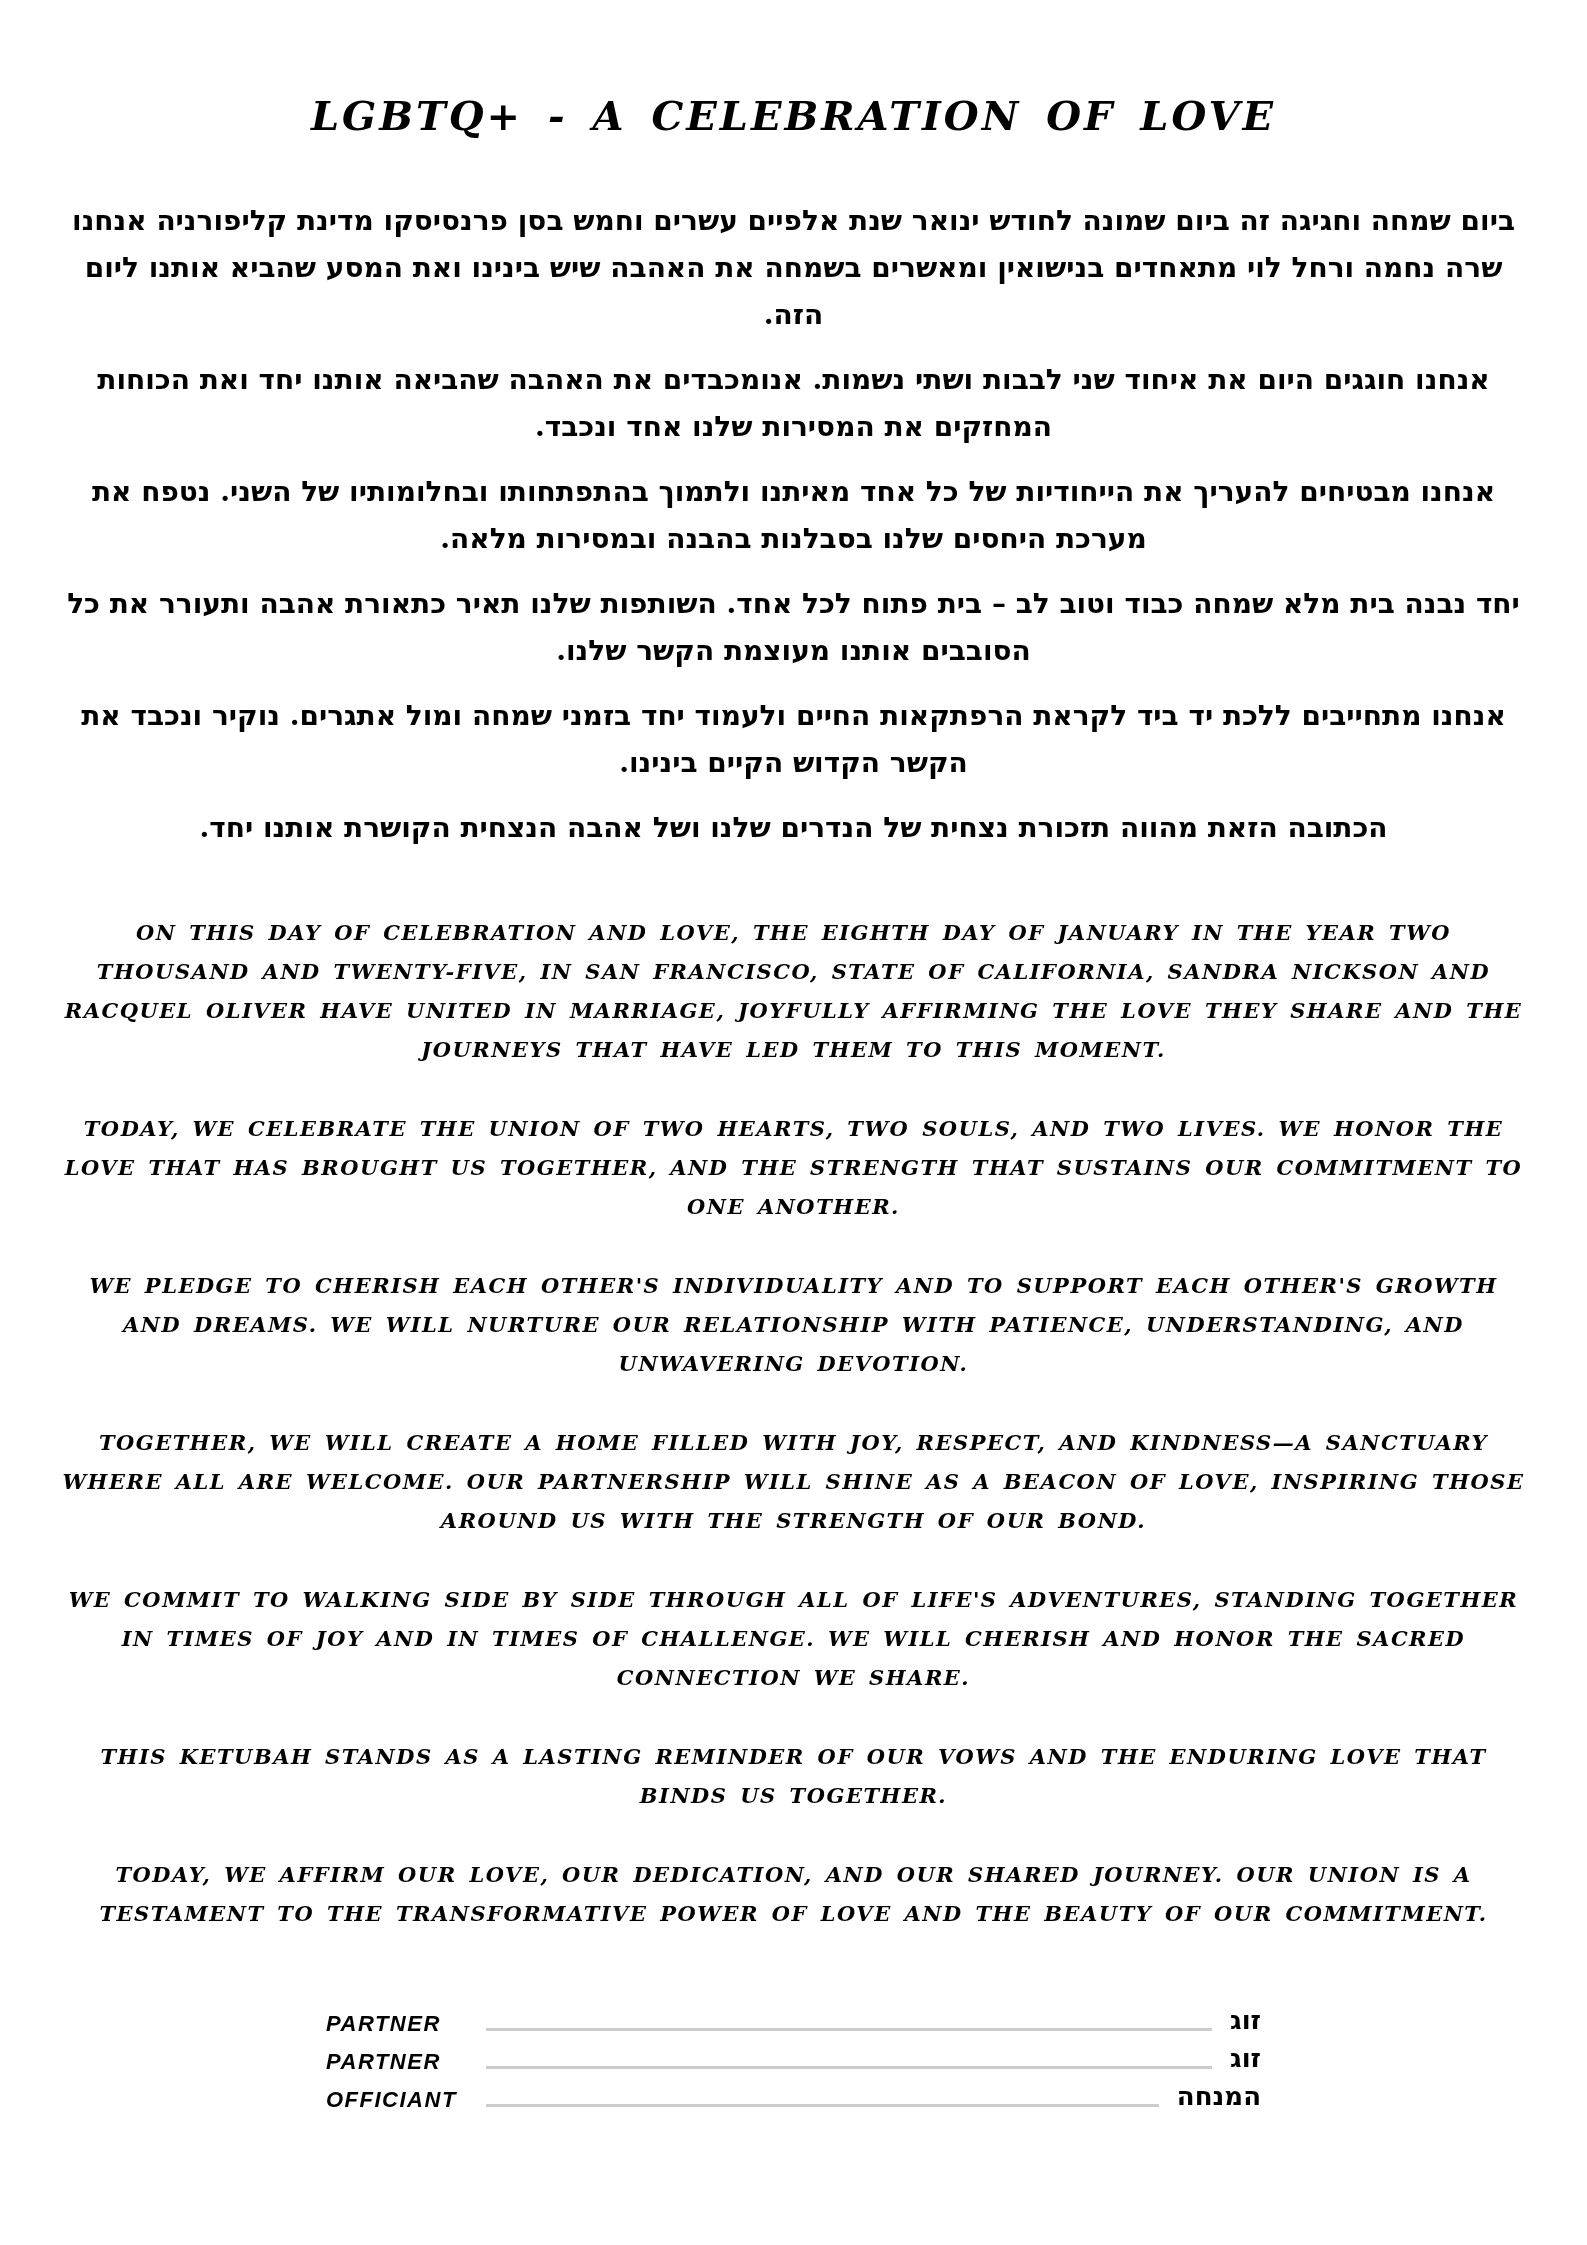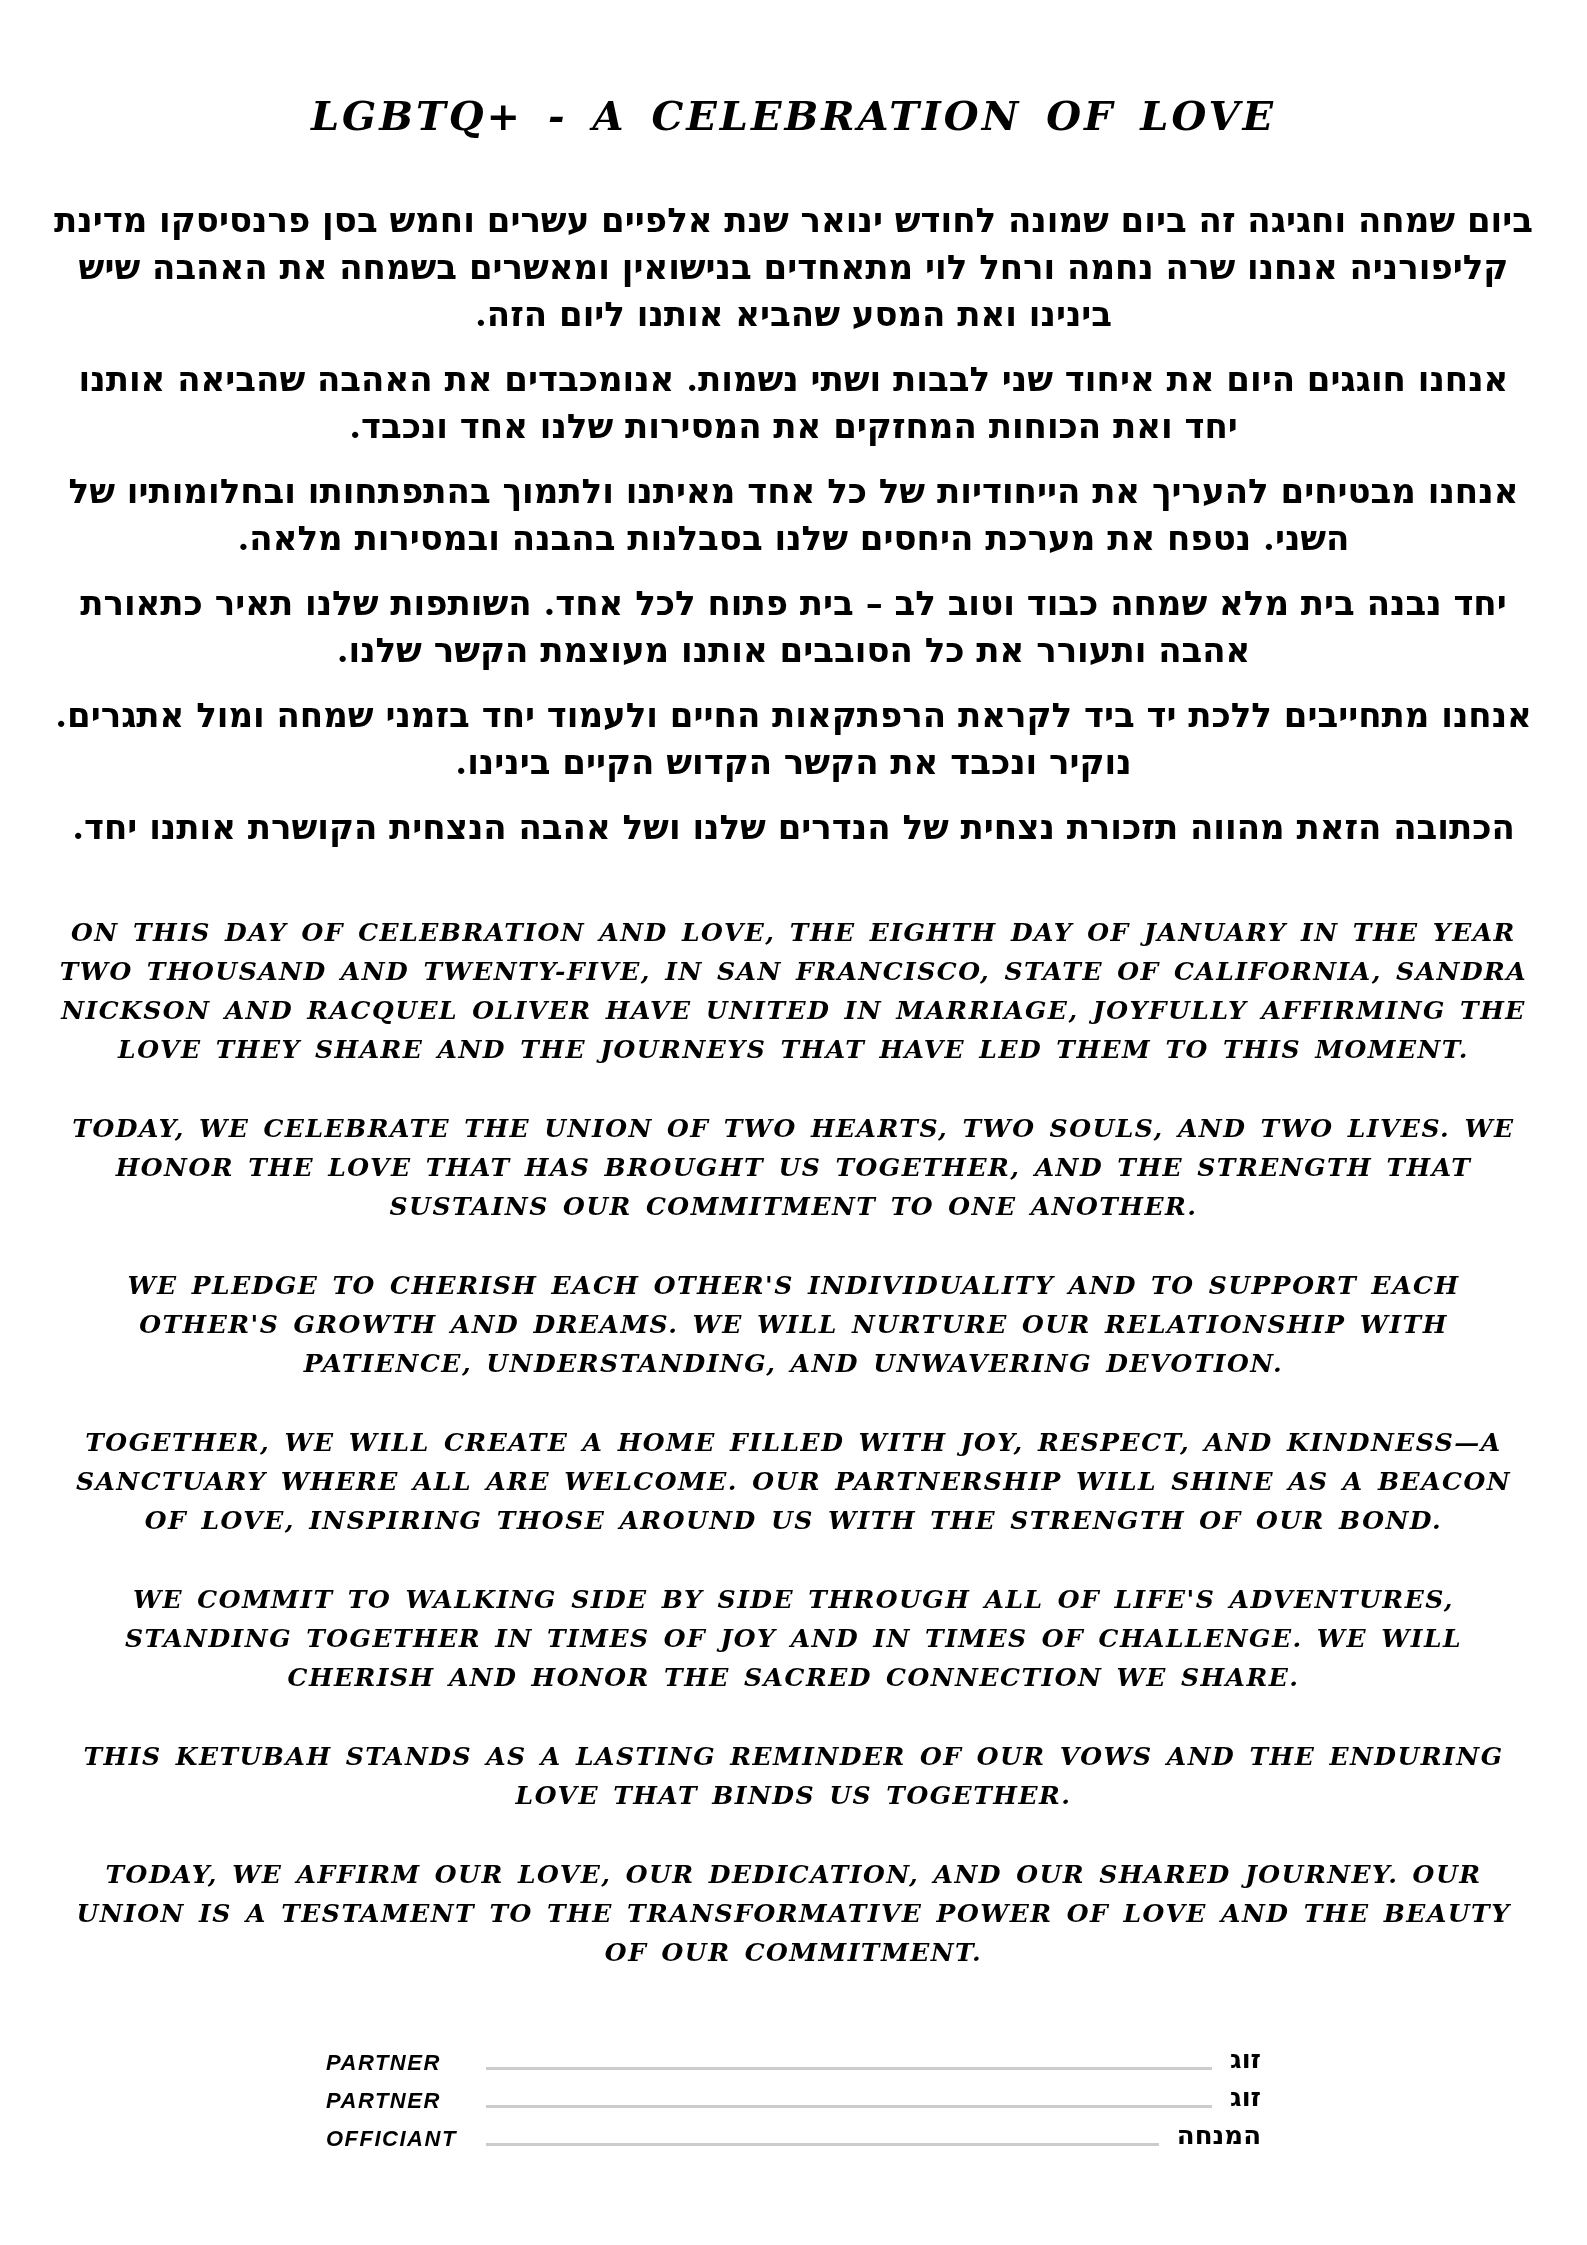"ביום שמחה וחגיגה זה ביום" .hebrew-section p { font-size: 34px -> 28px }
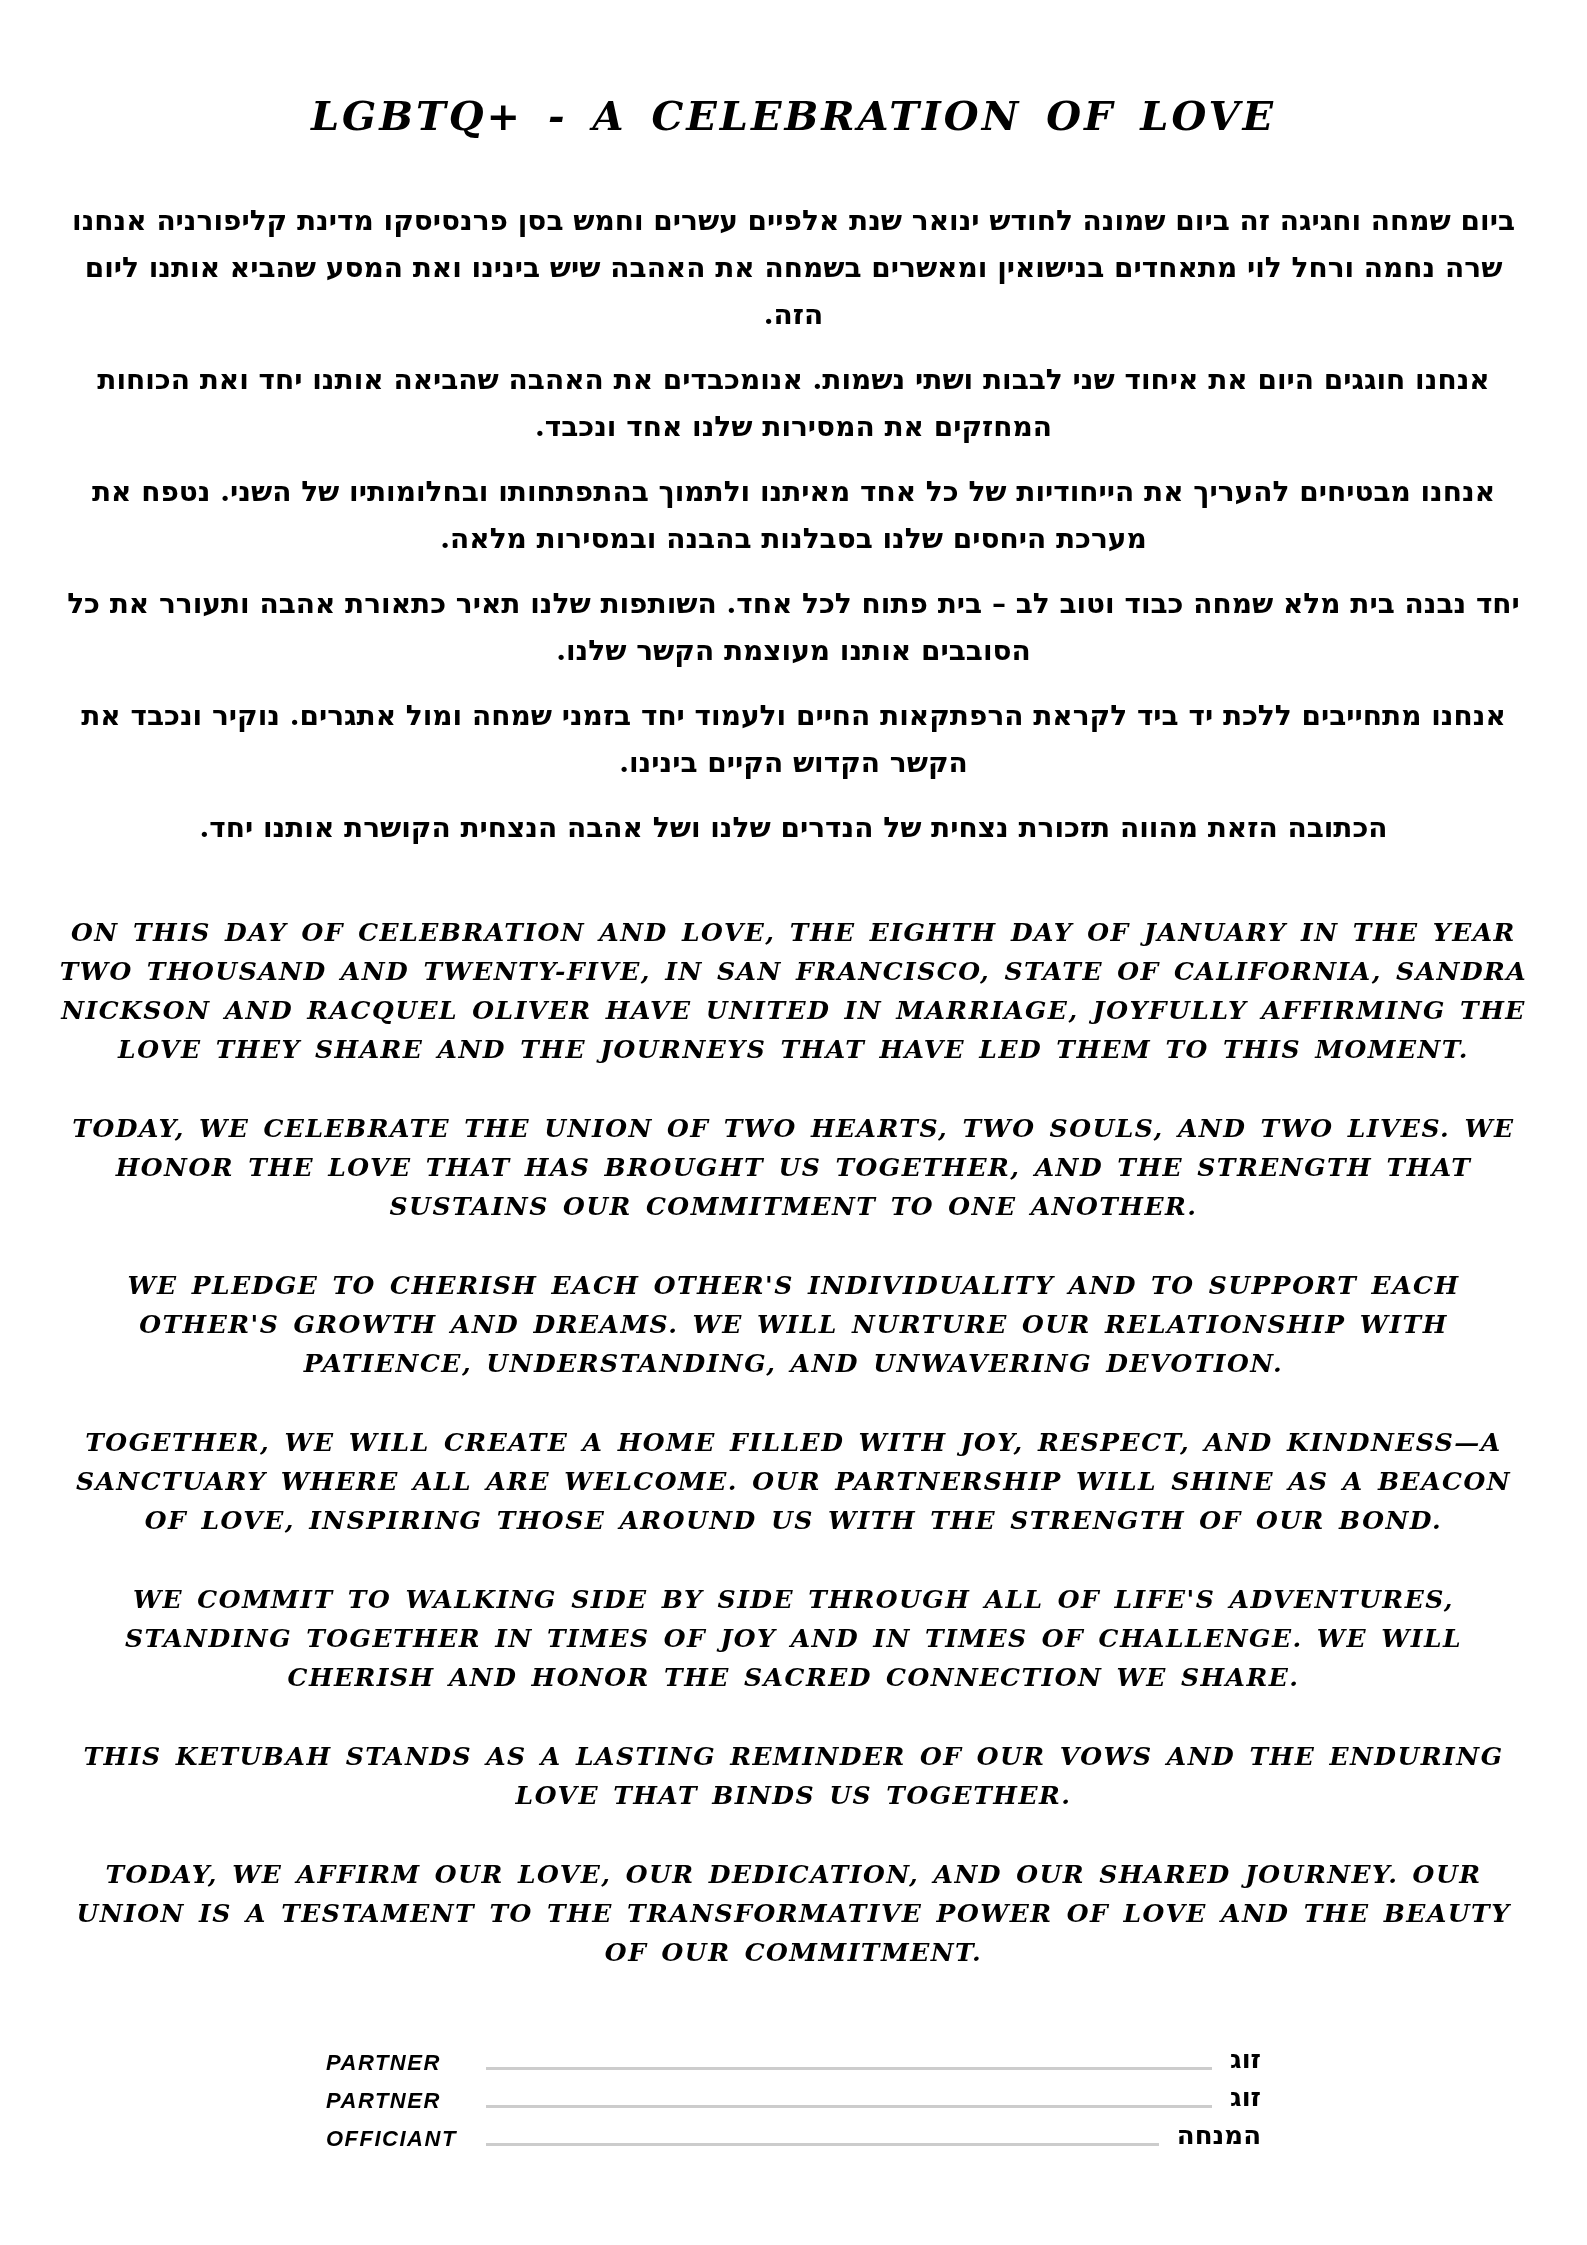"ON THIS DAY OF CELEBRATION" .english-section p { font-size: 25px -> 21px }
